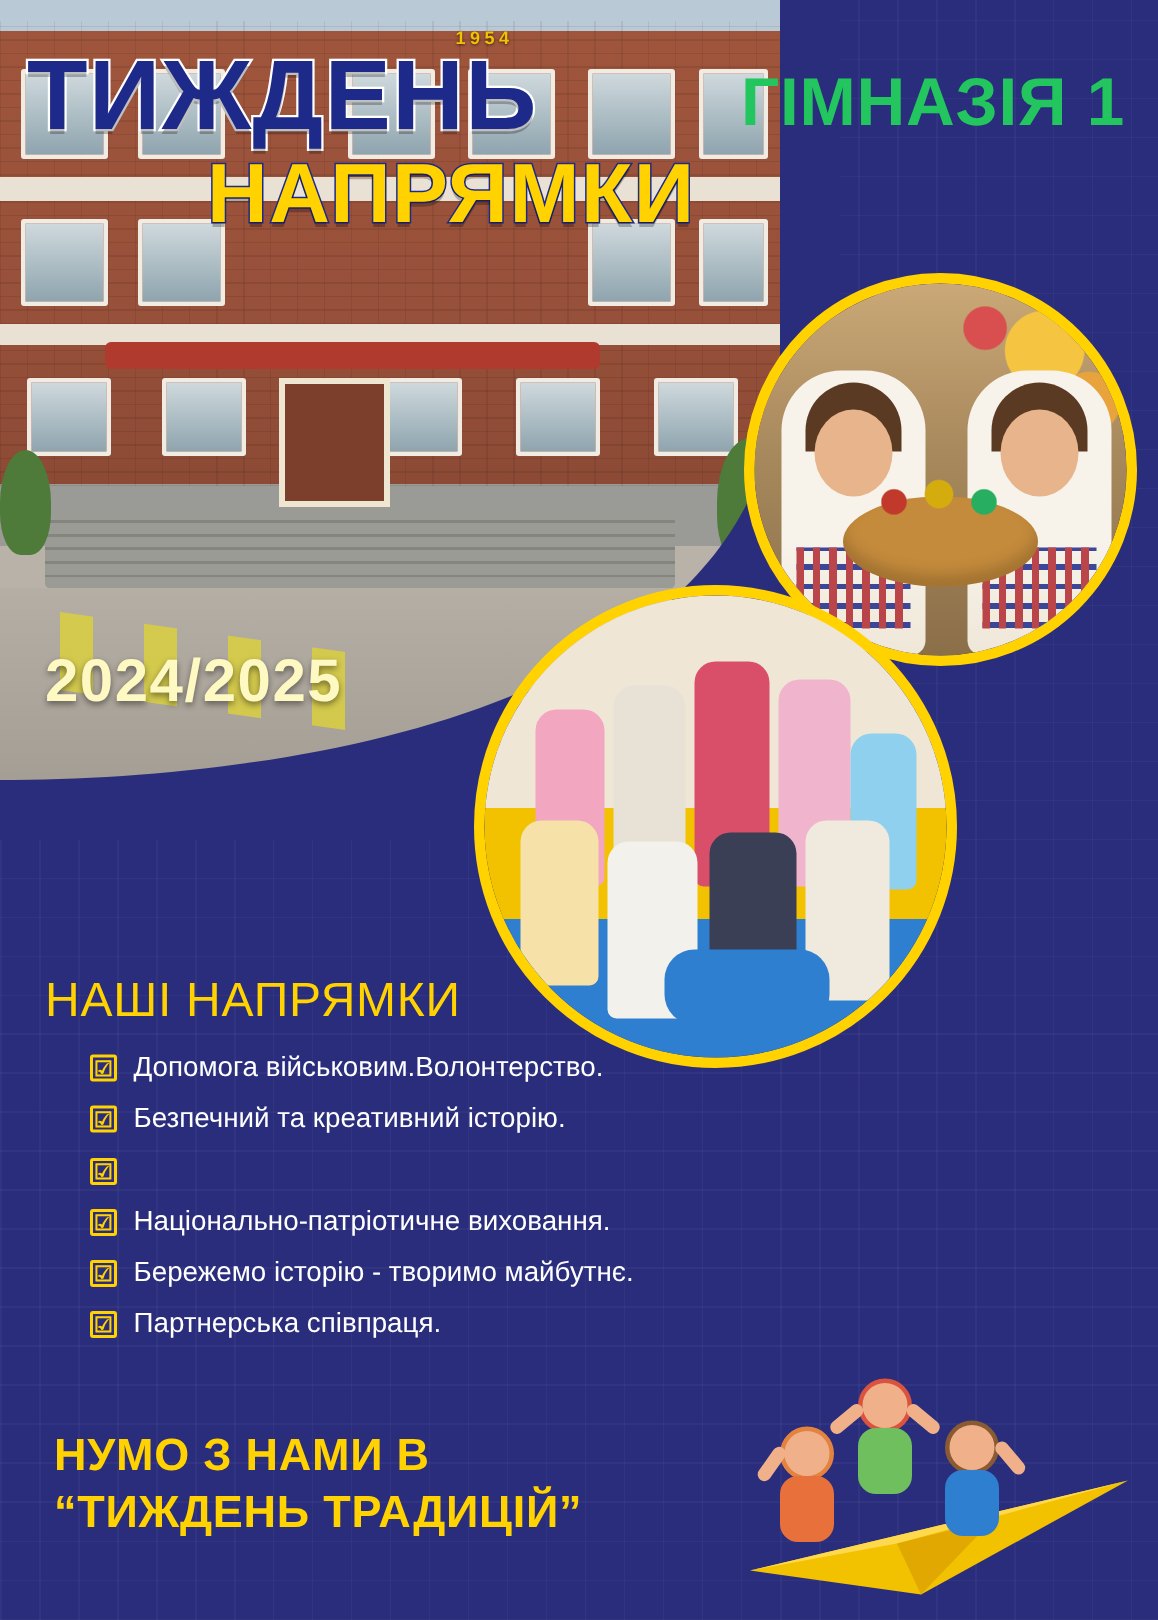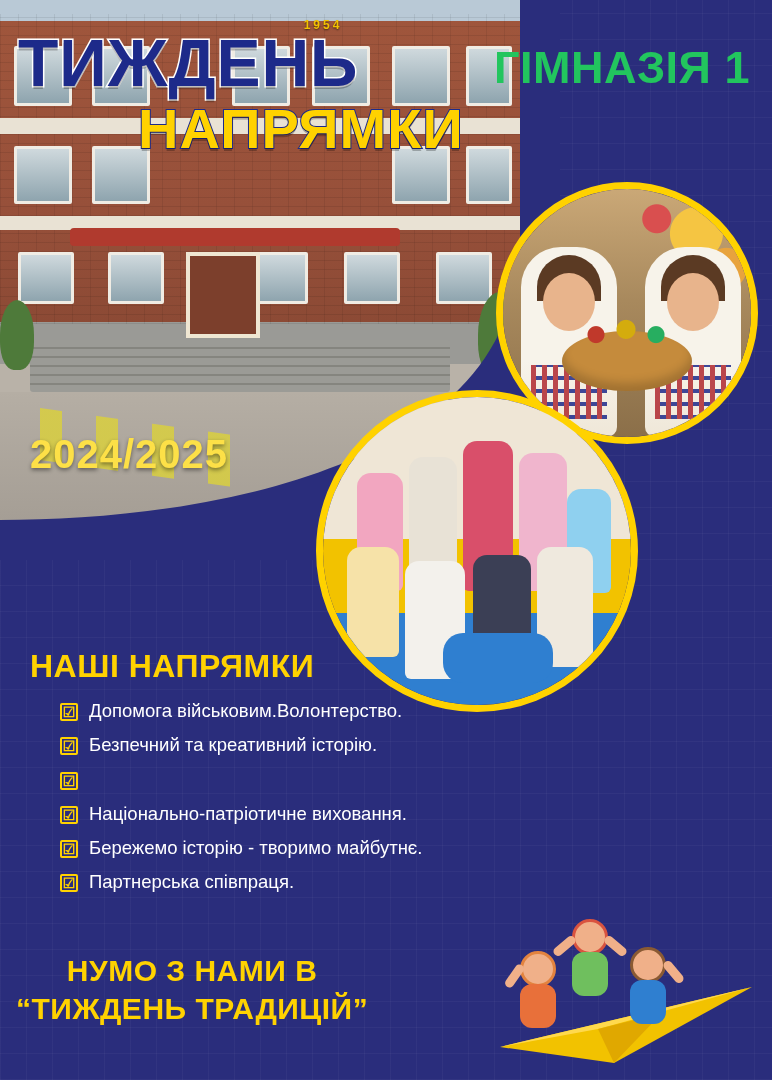"2024/2025" .years { color: #fde047 -> #fef9c3 }
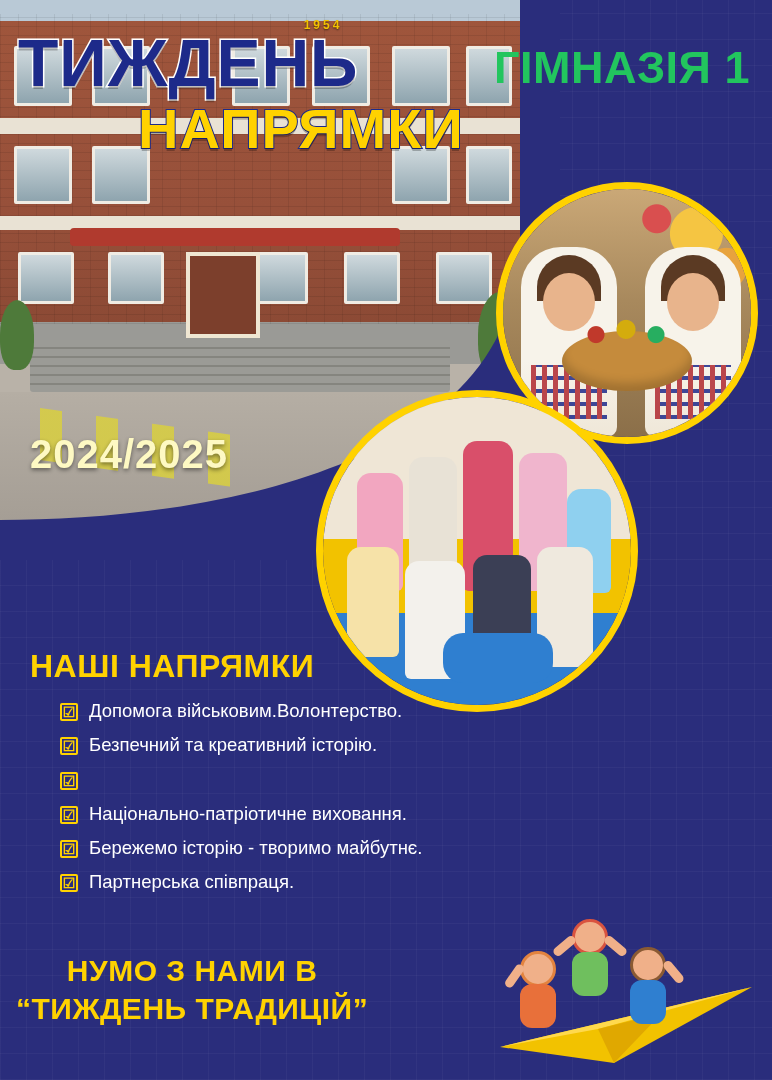"НАШІ НАПРЯМКИ" .sec-title { font-weight: 700 -> 400 }
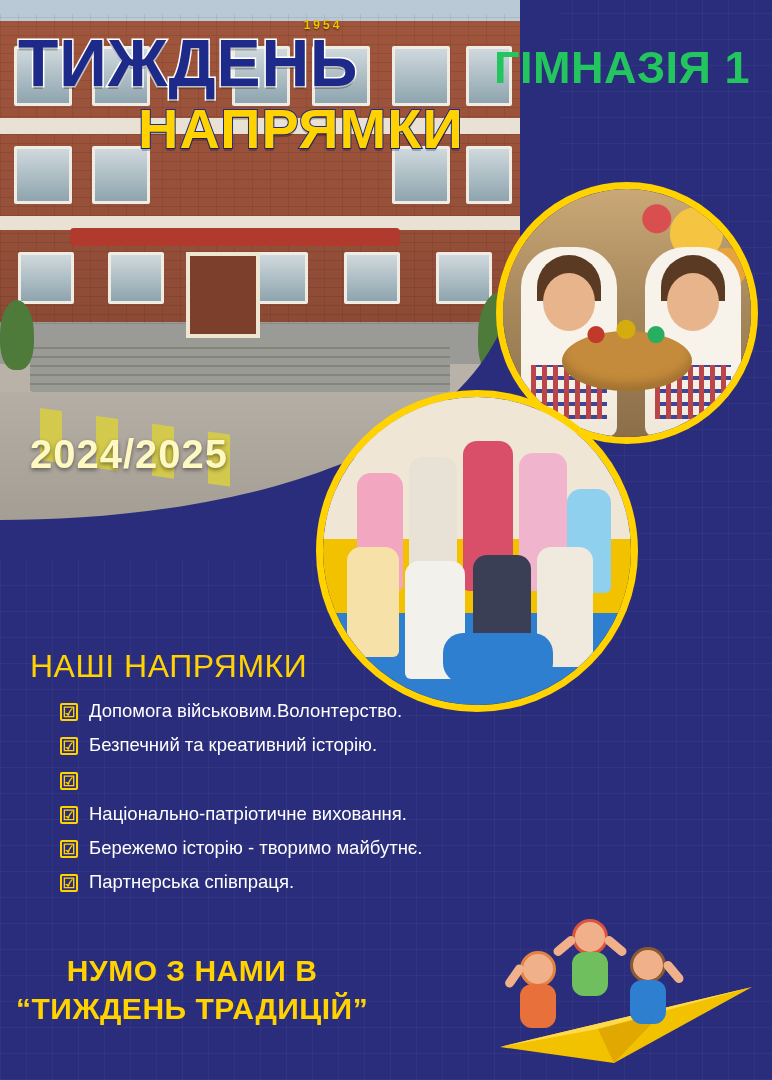"НУМО З НАМИ В" .cta { left: 16px -> 36px; text-align: center -> none }
